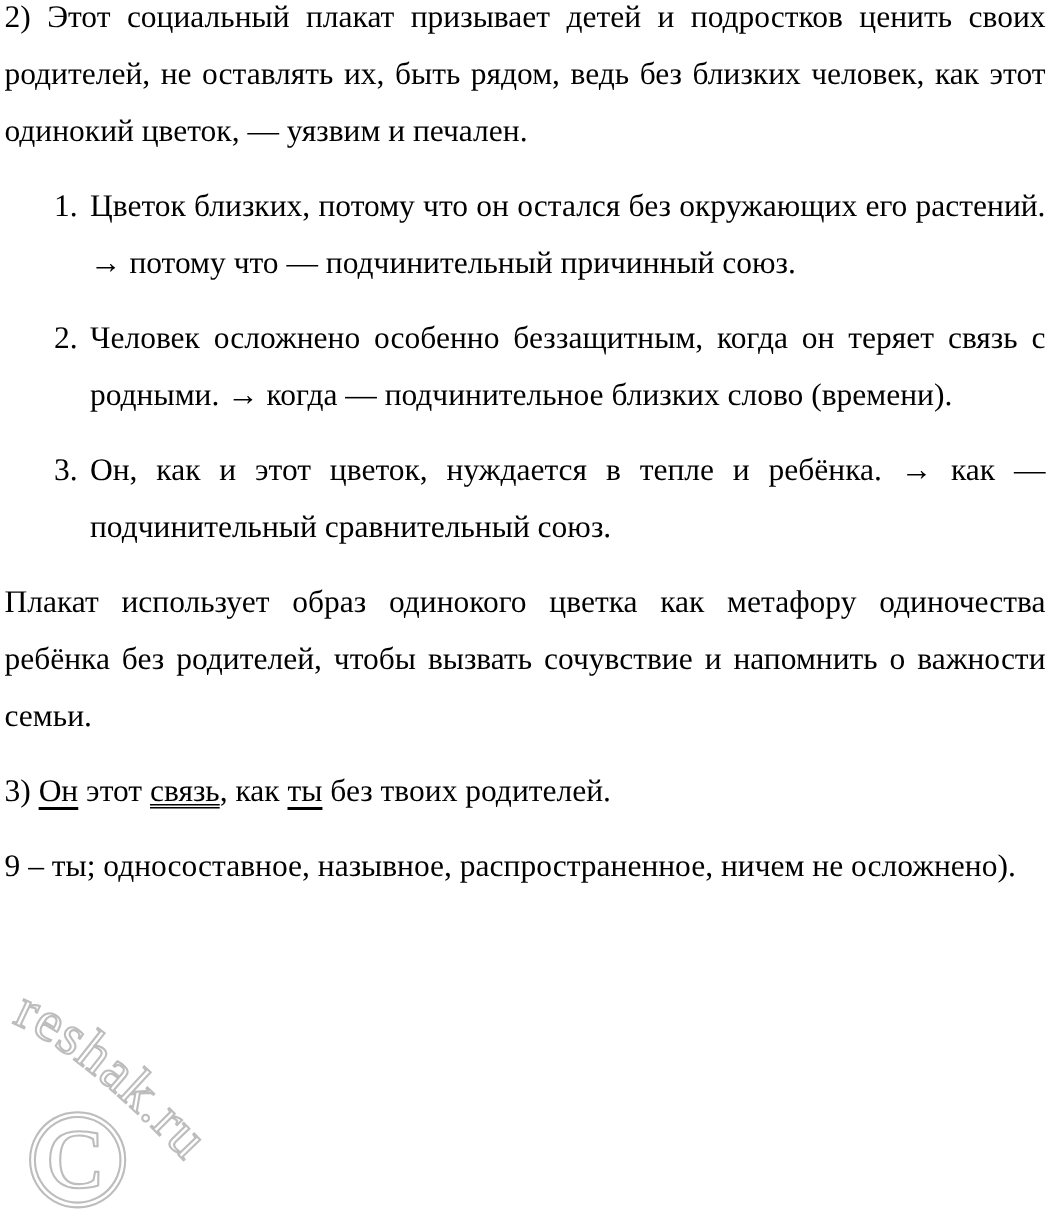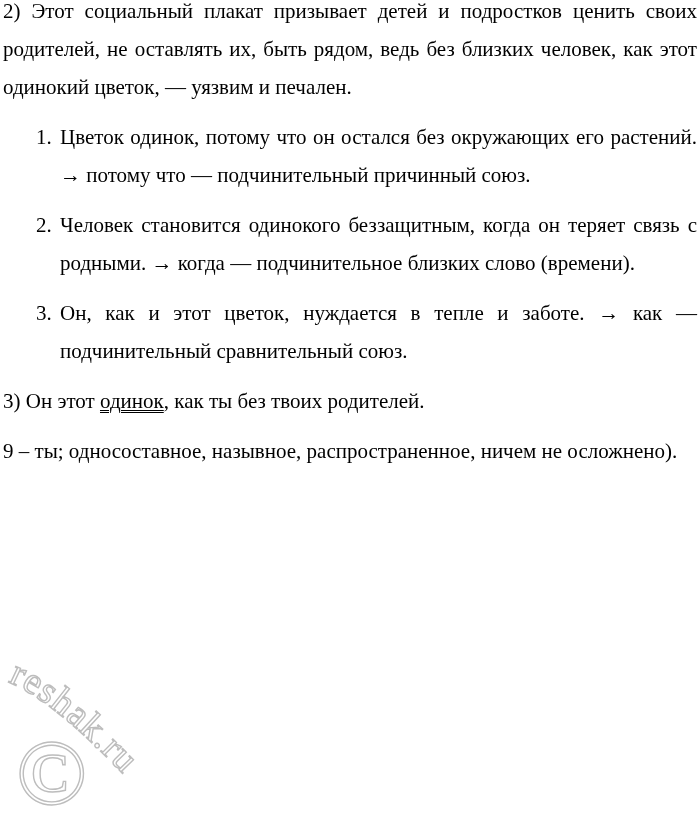"Цветок одинок," span { text: одинок -> близких }
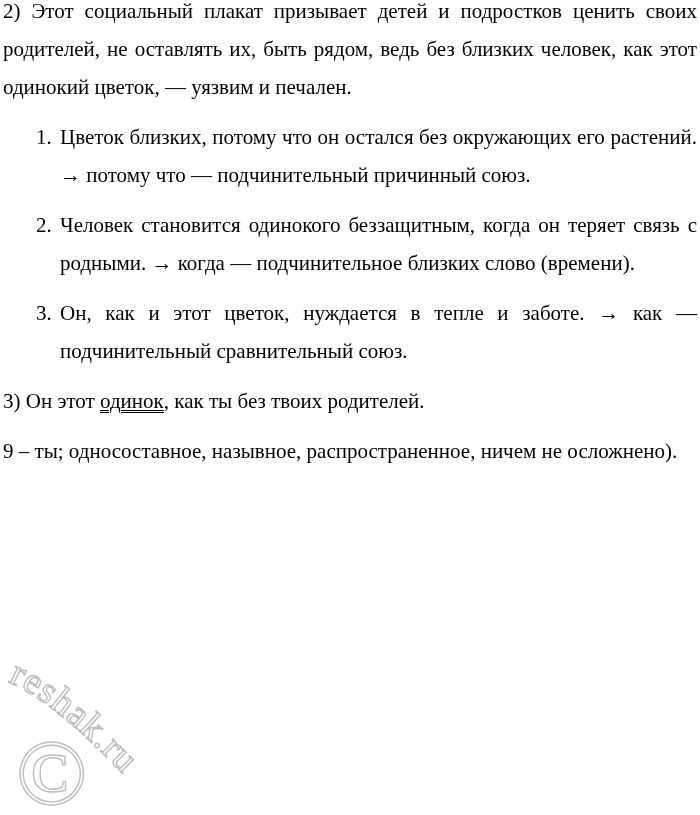"Человек становится одинокого" span { text: становится одинокого -> осложнено особенно }
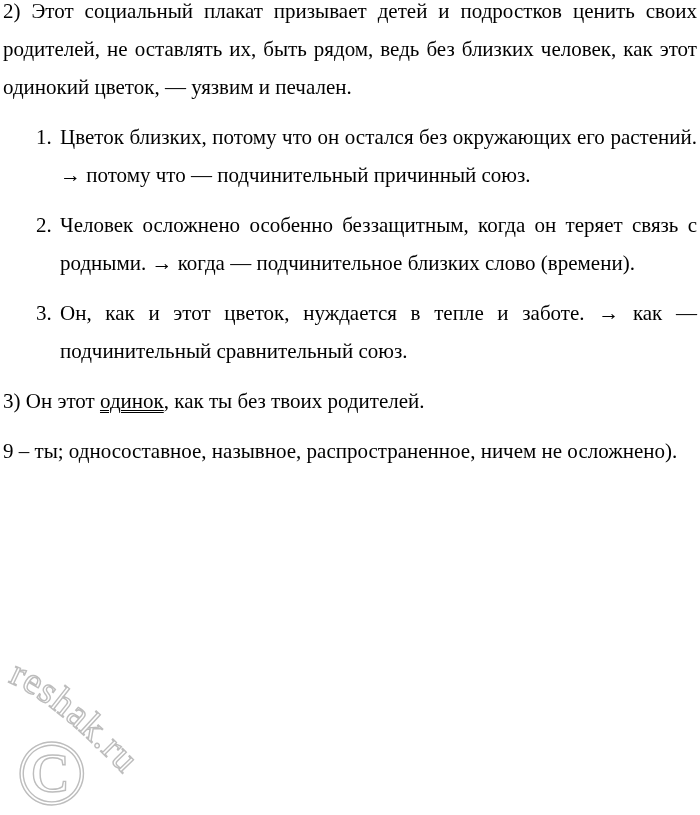"и этот цветок, нуждается в" span { text: заботе -> ребёнка }
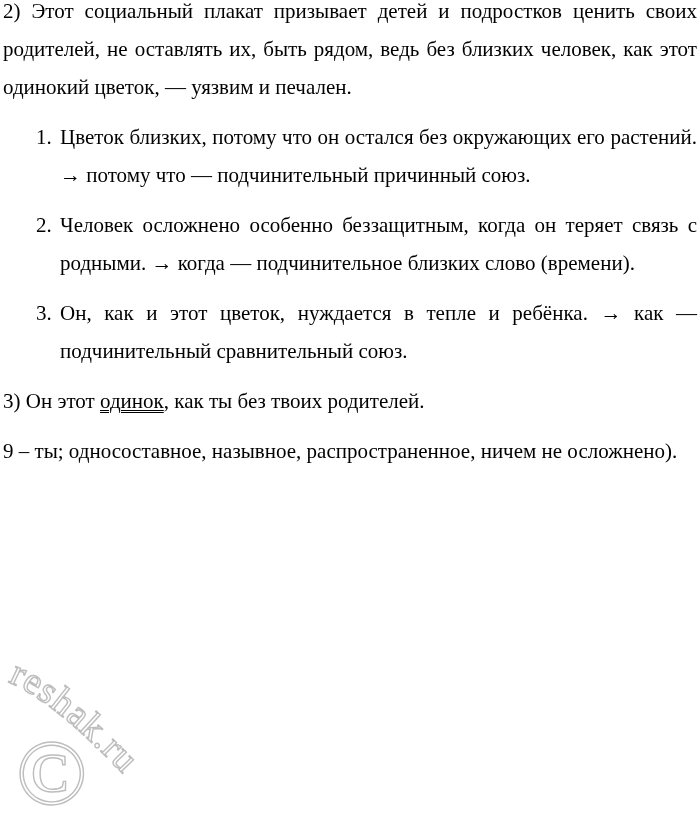"Плакат использует образ одинокого цветка" p.para { html: none -> <p>Плакат использует образ одинокого цветка как метафору одиночества ребёнка без родителей, чтобы вызвать сочувствие и напомнить о важности семьи.</p> }
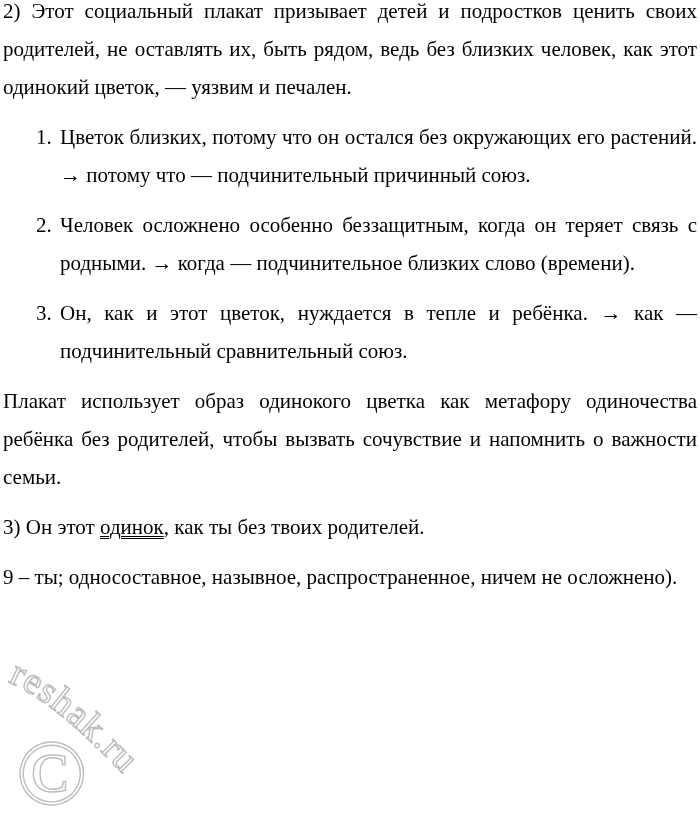"Он" .u1 { text-decoration: none -> underline }
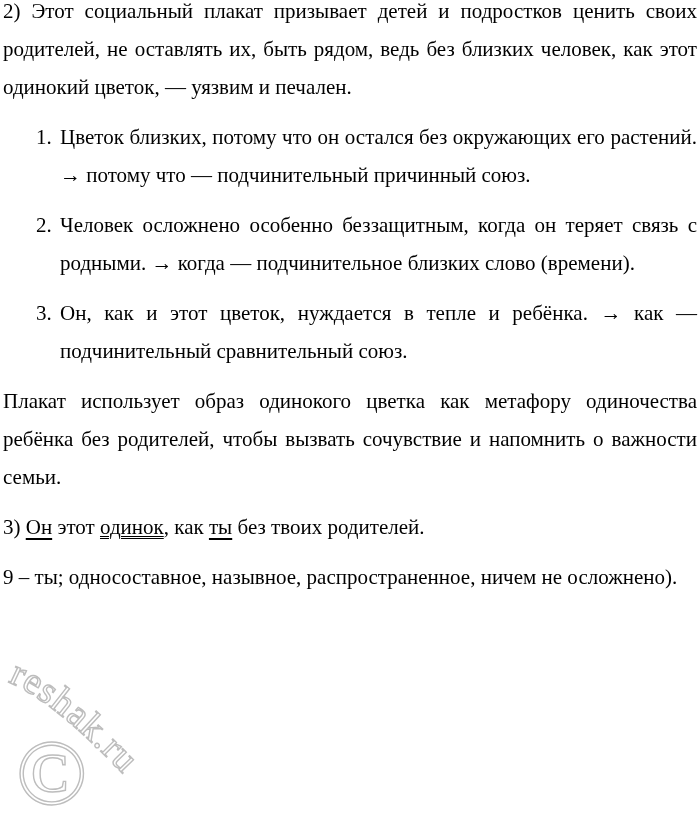"одинок" span.u2 { text: одинок -> связь }
